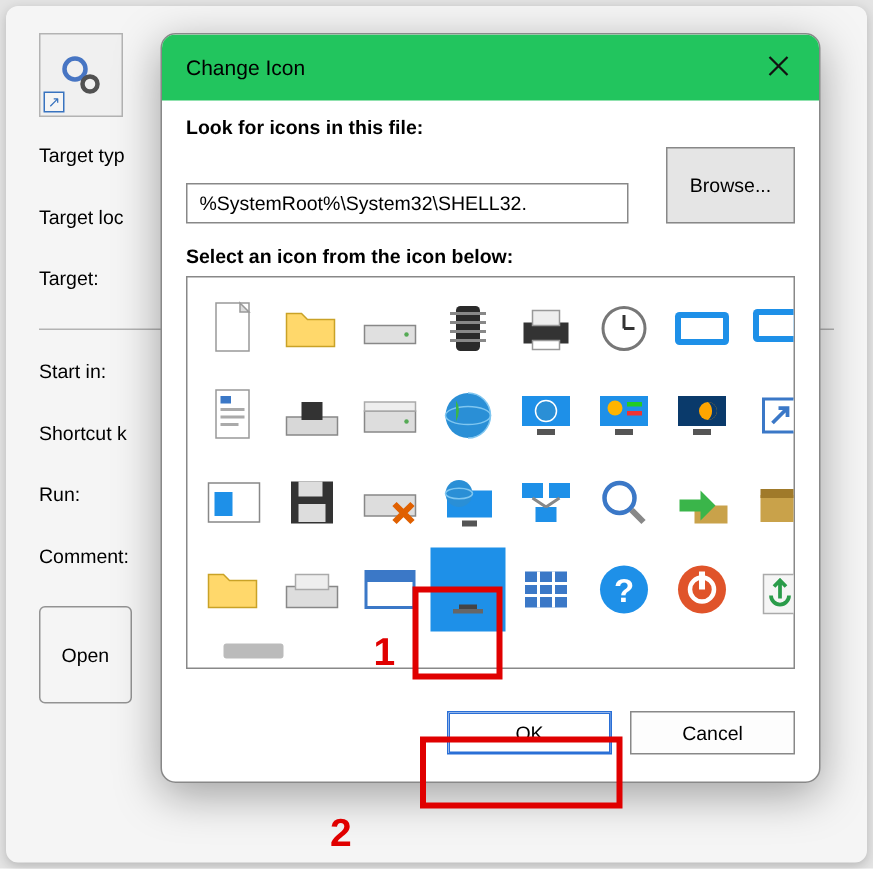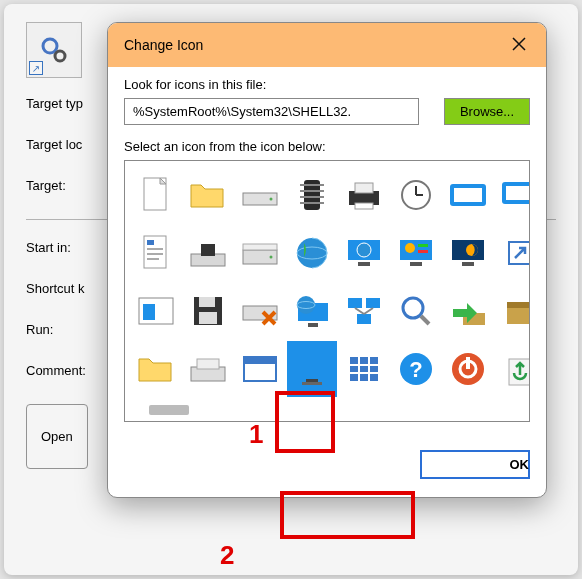"Change Icon" .titlebar { background: #fdba74 -> #22c55e }
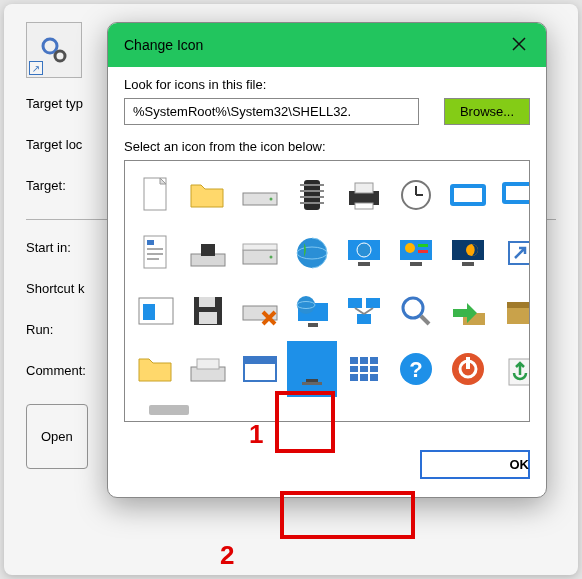"Look for icons in this" .dlg-label { font-weight: none -> bold }
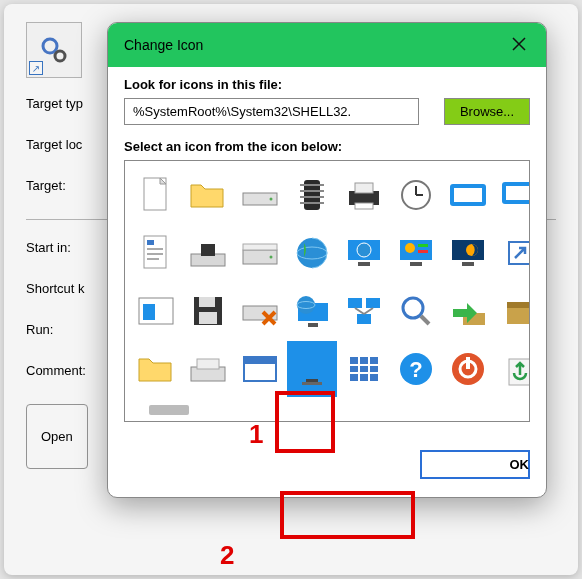"Browse..." .browse-btn { background: #84cc16 -> #e5e5e5; padding: 5px 14px -> 17px 14px }
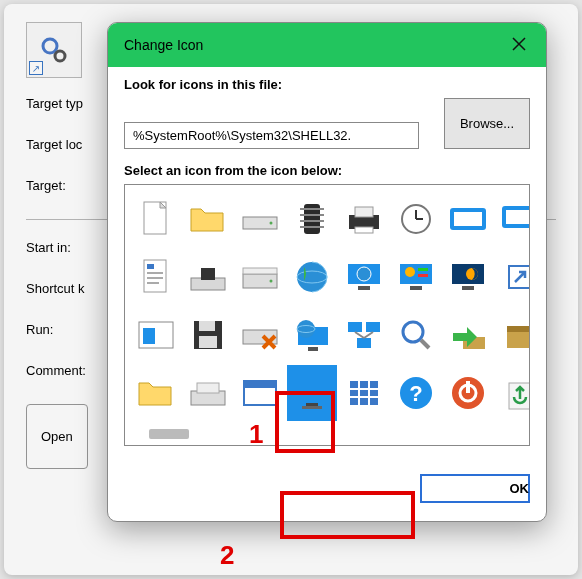"OK" .dlg-btn { font-weight: bold -> none; text-align: right -> center }
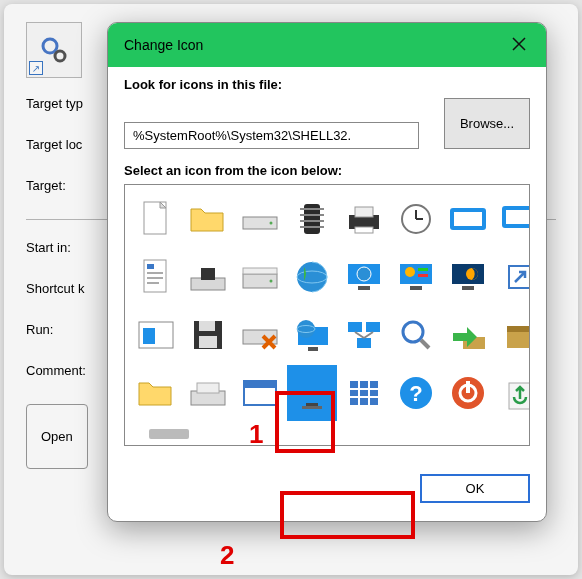"Cancel" button.dlg-btn { html: none -> <button>Cancel</button> }
